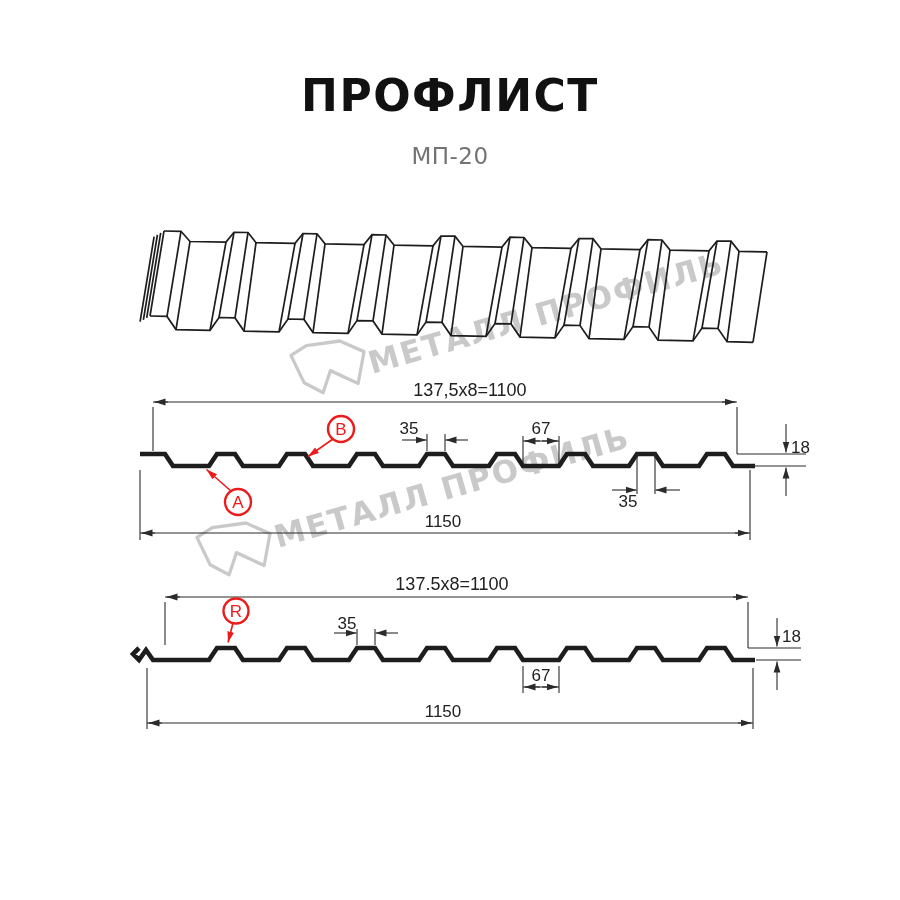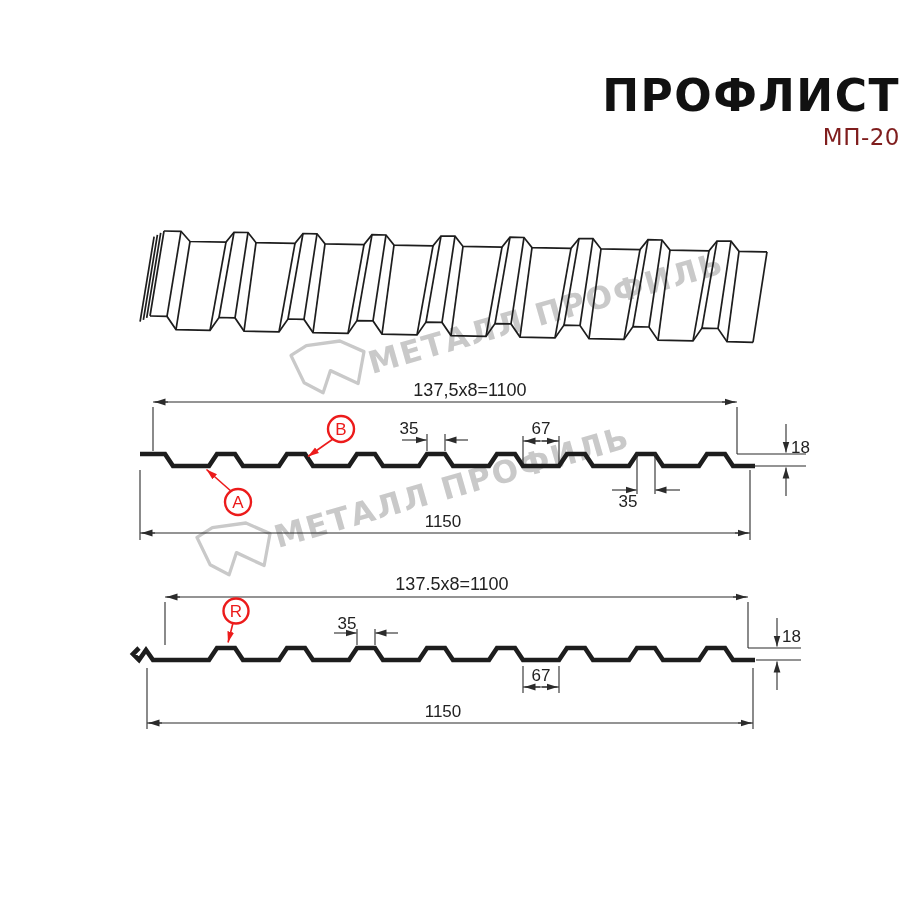"ПРОФЛИСТ" .center { text-align: right -> center }
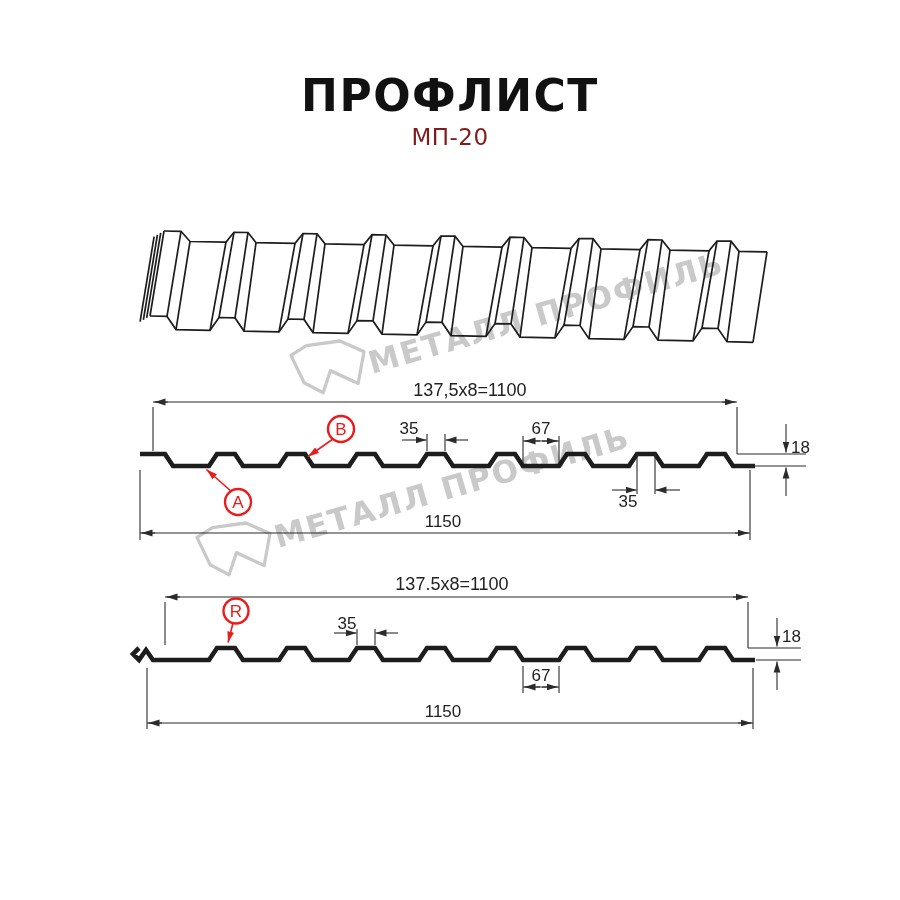"МП-20" .subtitle { color: #7f1d1d -> #737373; top: 124px -> 143px }
